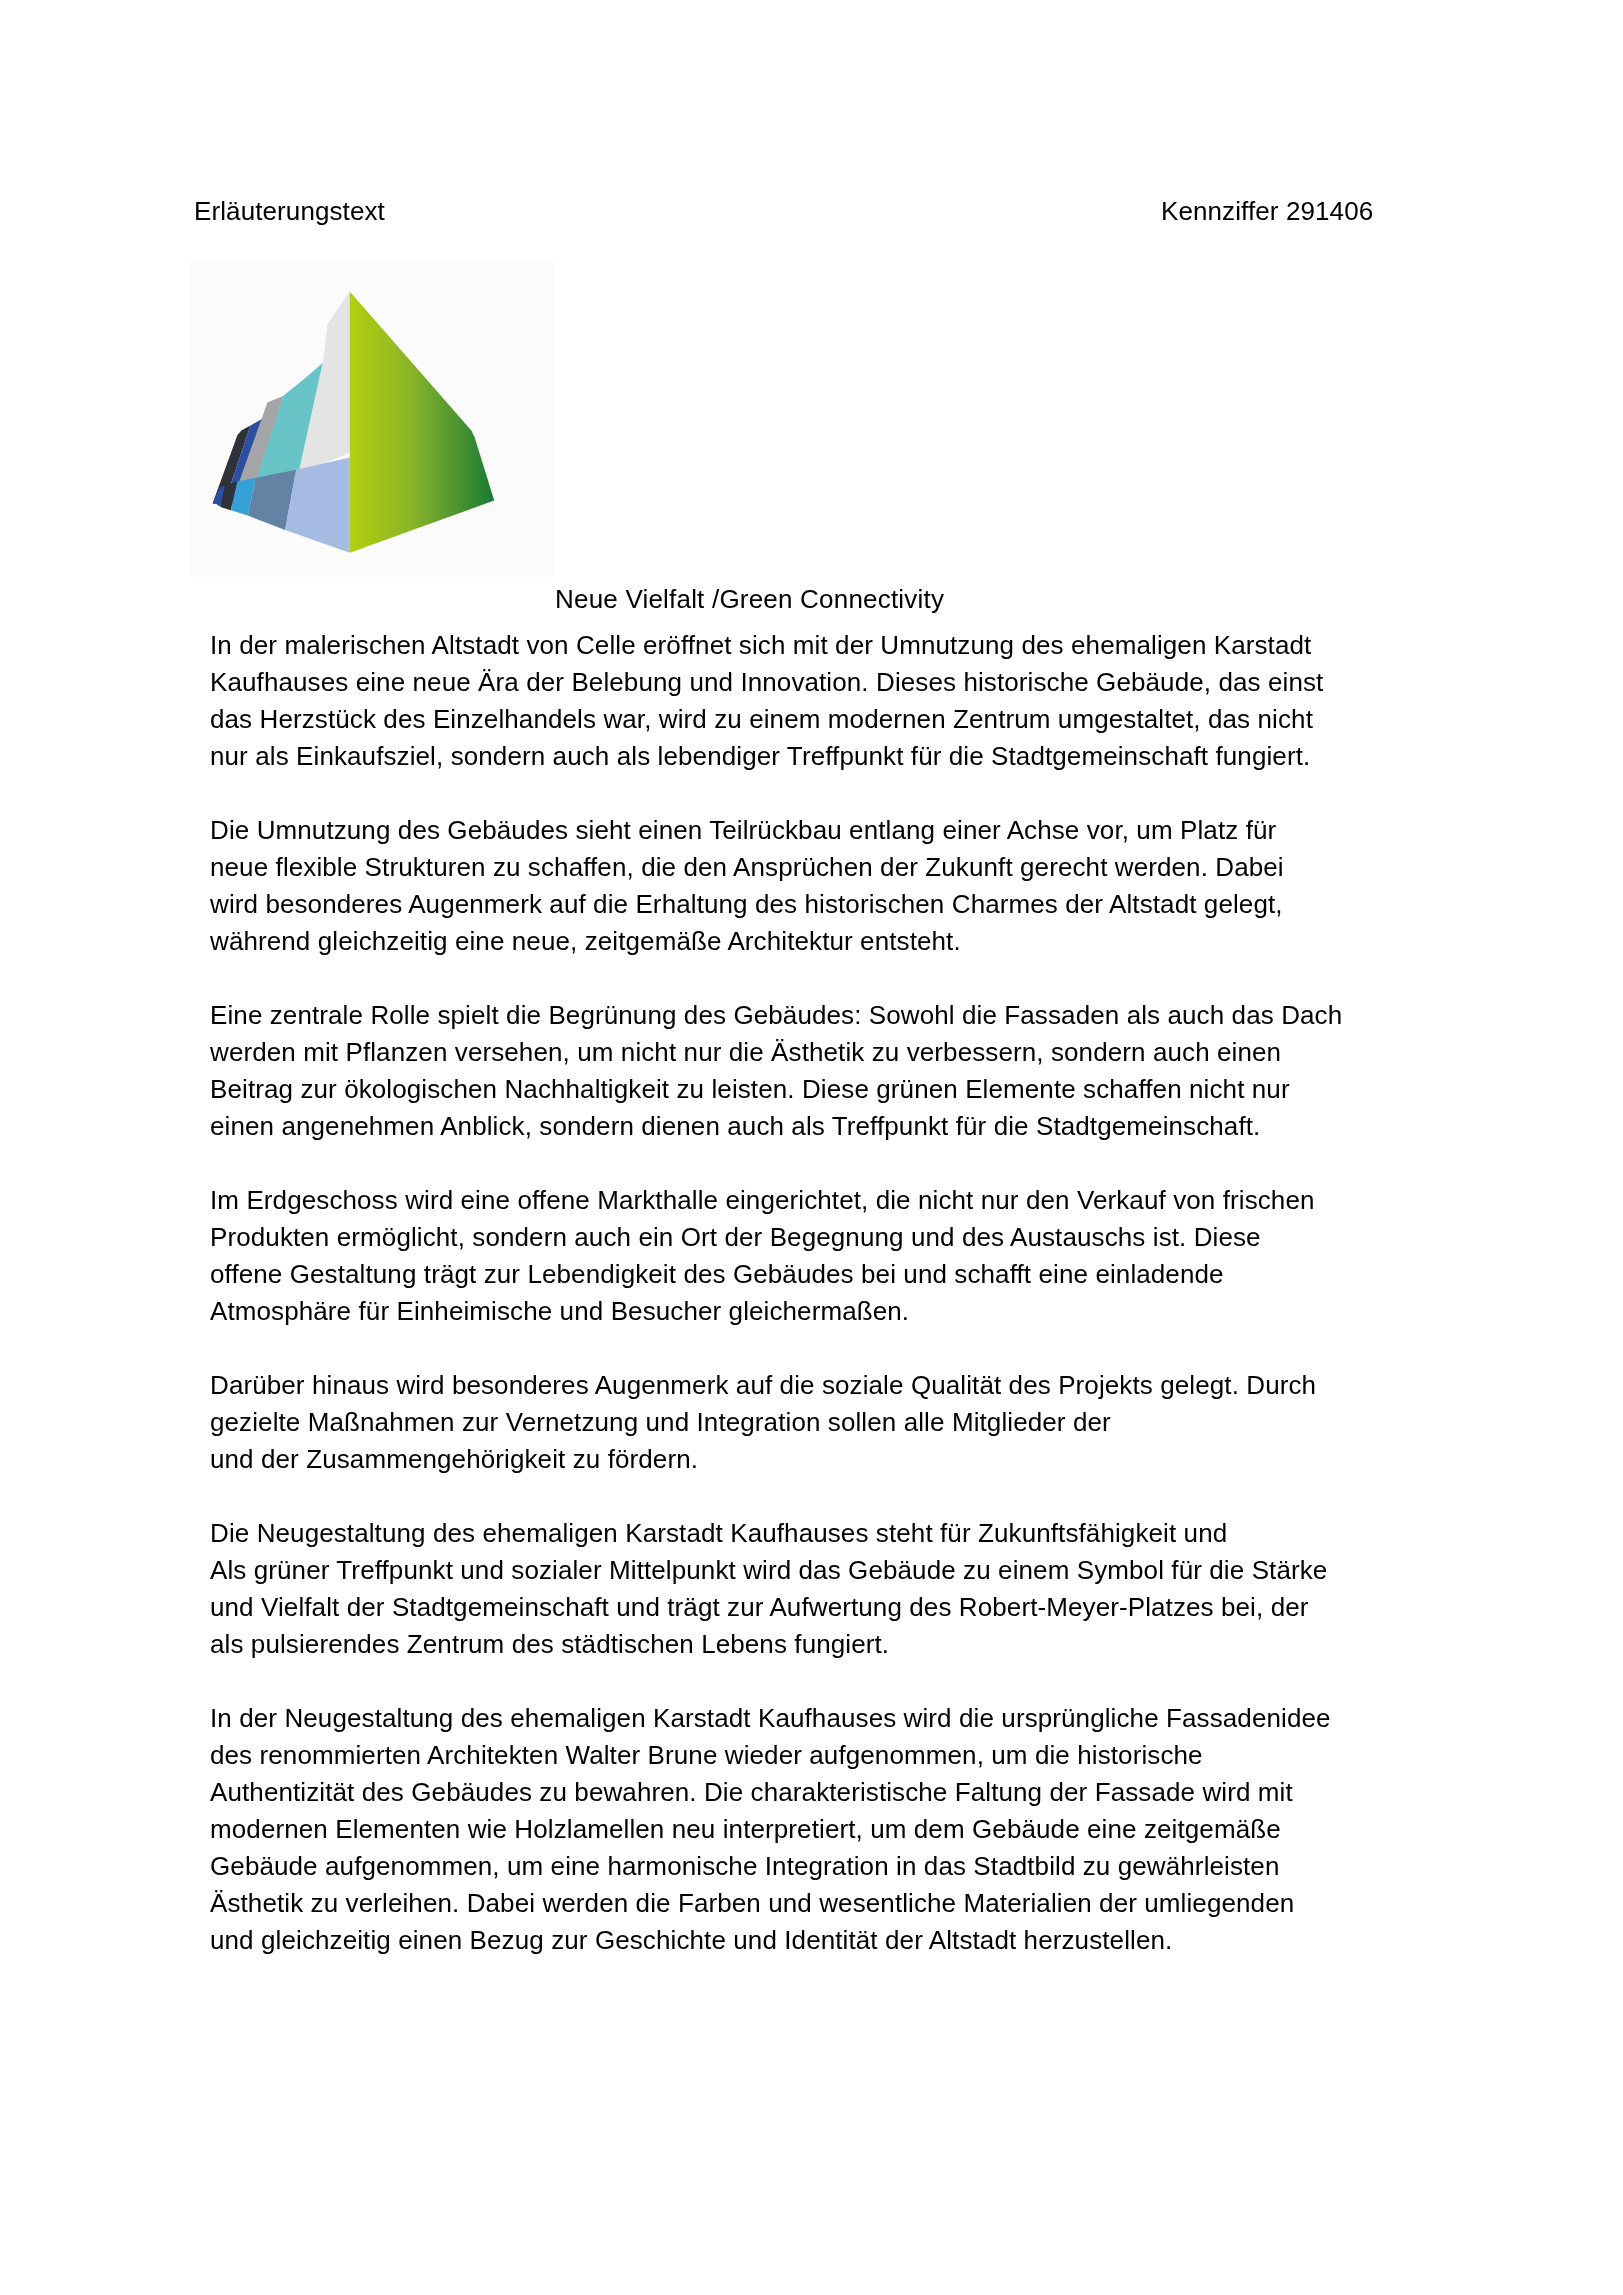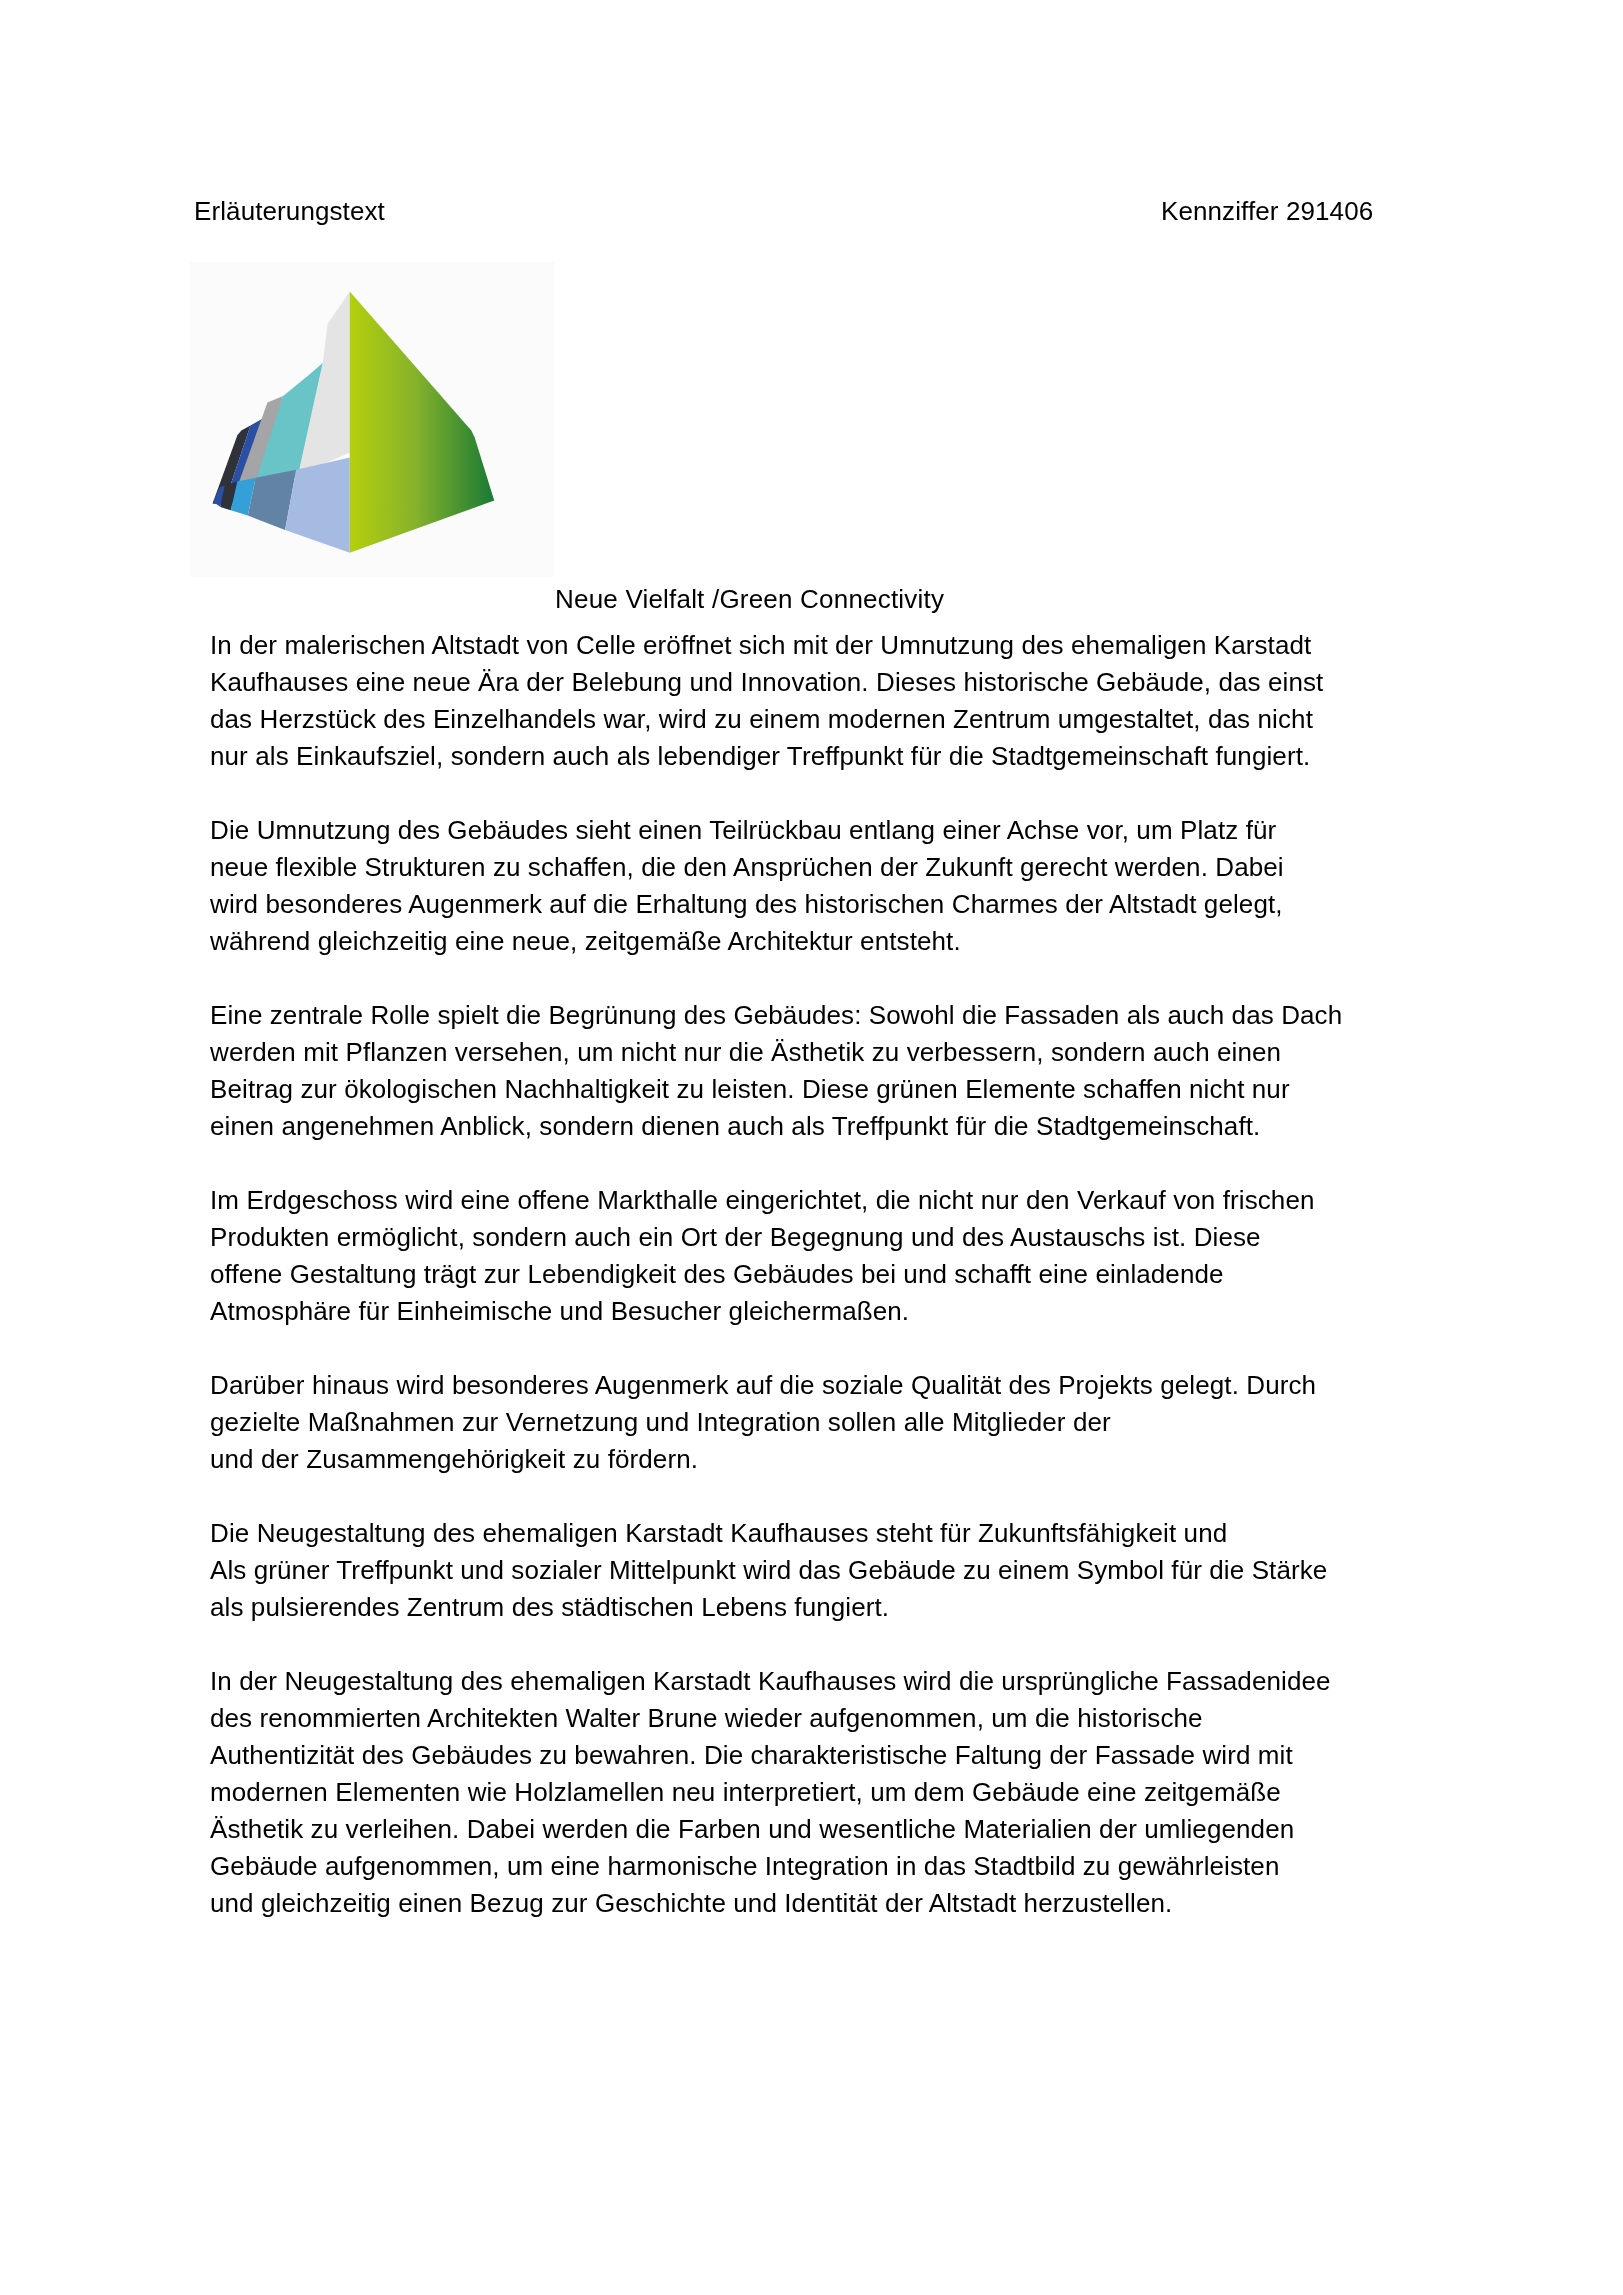"und Vielfalt der Stadtgemeinschaft und" span.line { html: none -> <span>und Vielfalt der Stadtgemeinschaft und trägt zur Aufwertung des Robert-Meyer-Platzes bei, der</span> }
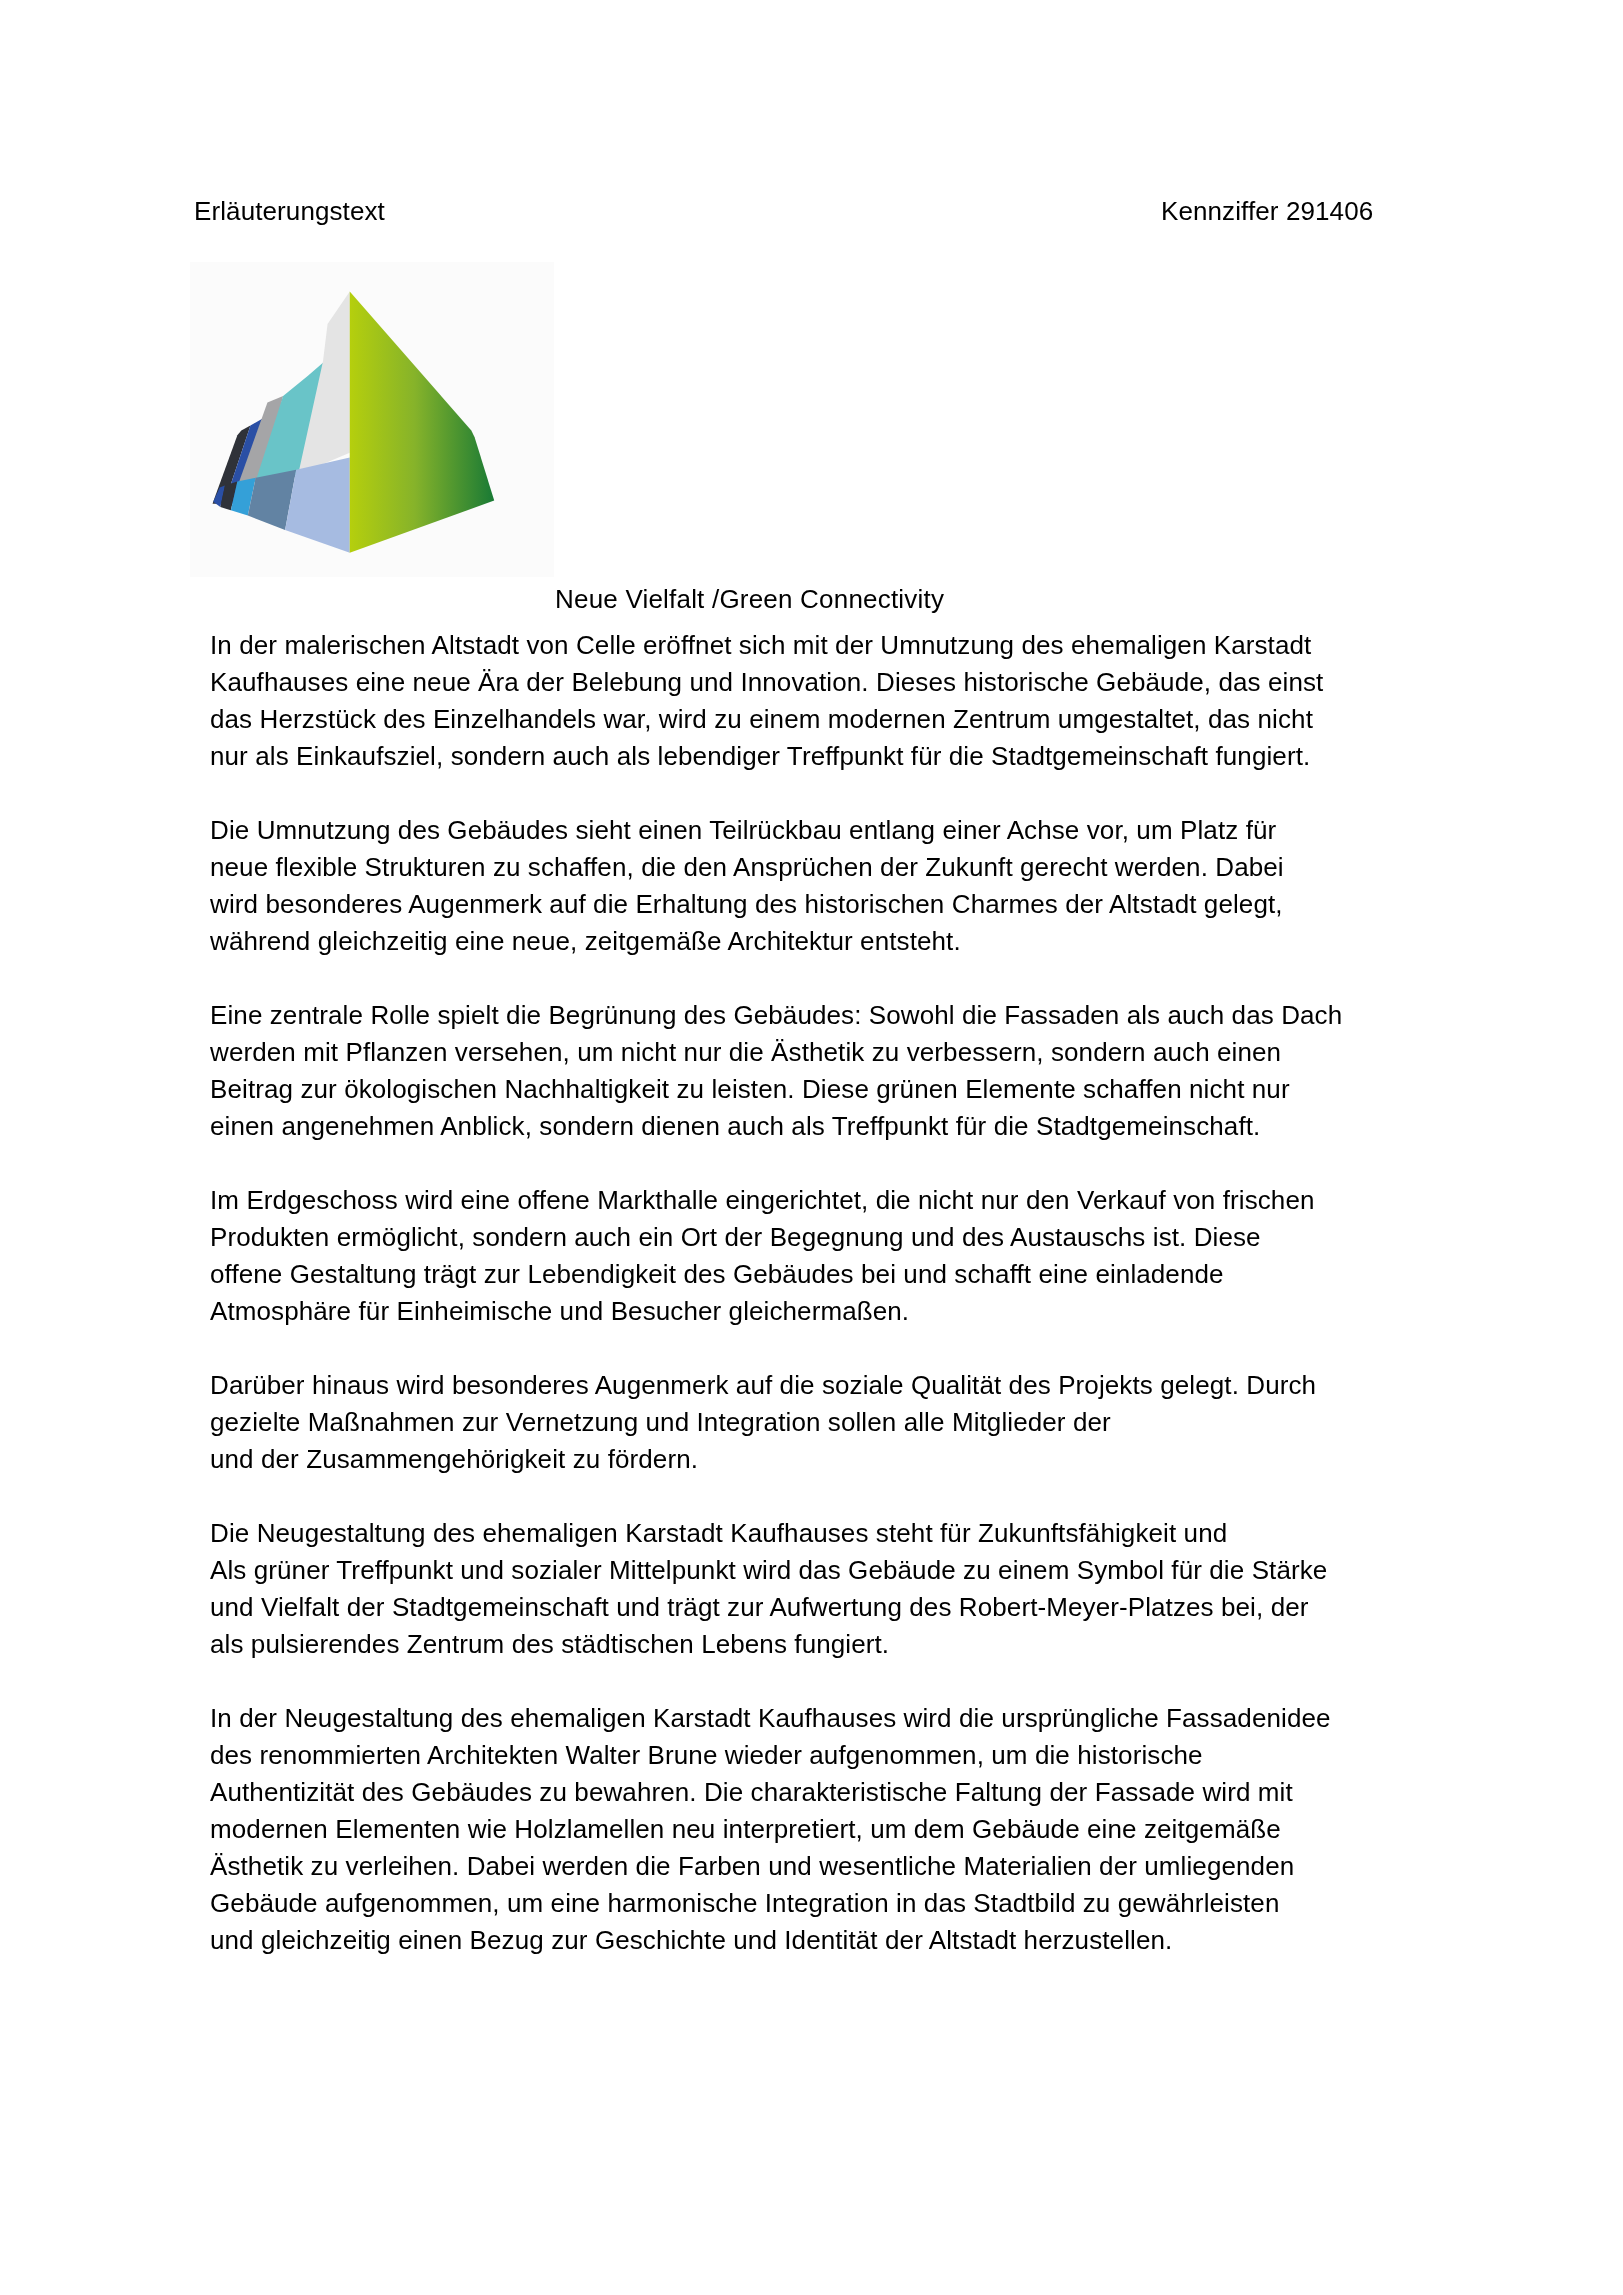"Ästhetik zu verleihen. Dabei werden" span.line { order: before "Gebäude aufgenommen, um eine harmonische" -> after "Gebäude aufgenommen, um eine harmonische" }
